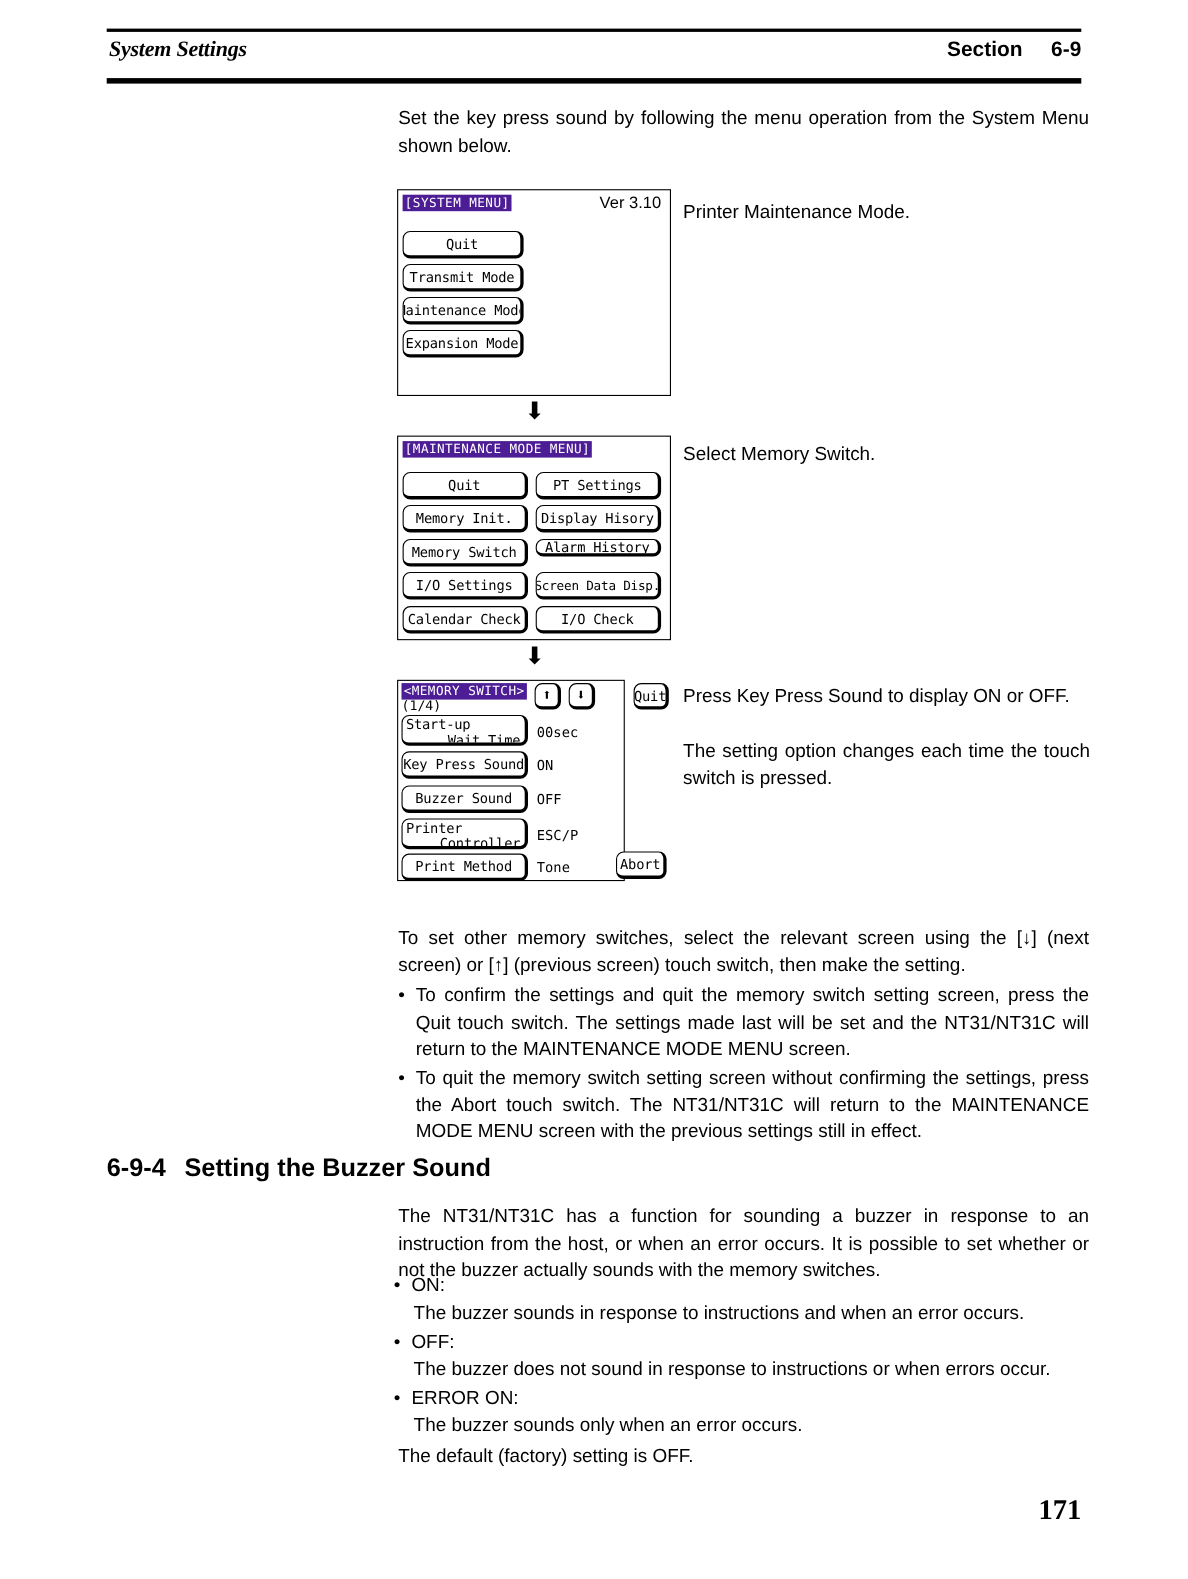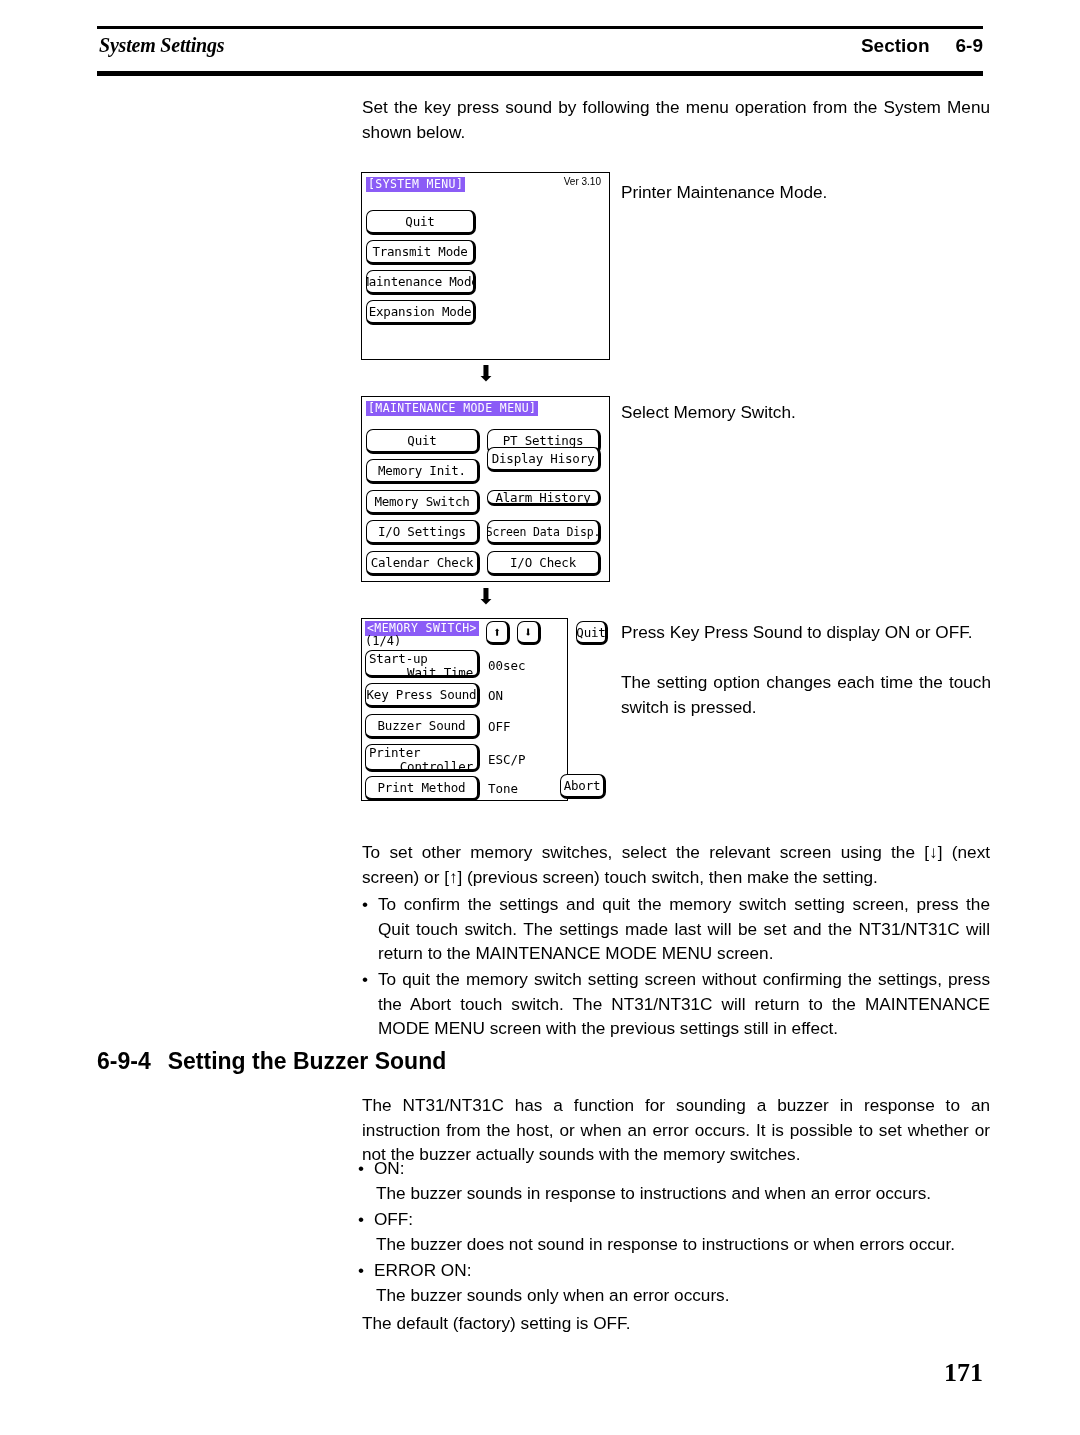"[SYSTEM MENU]" .pt-title { background: #8b5cf6 -> #4c1d95 }
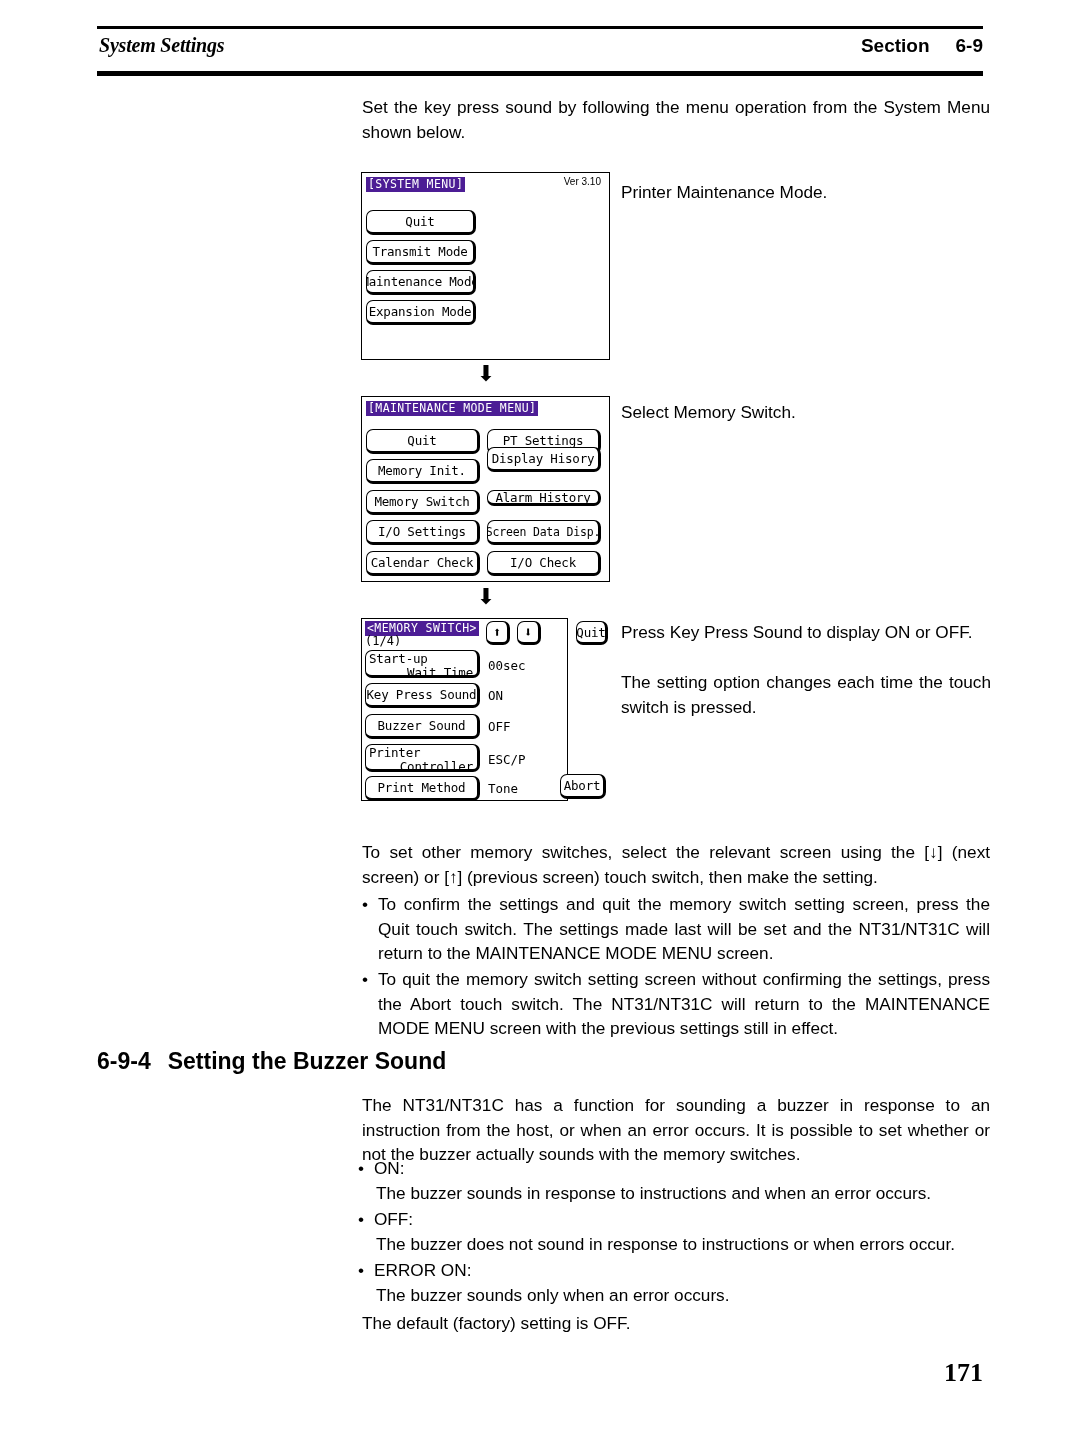"Ver 3.10" .pt-ver { font-size: 10px -> 15px }
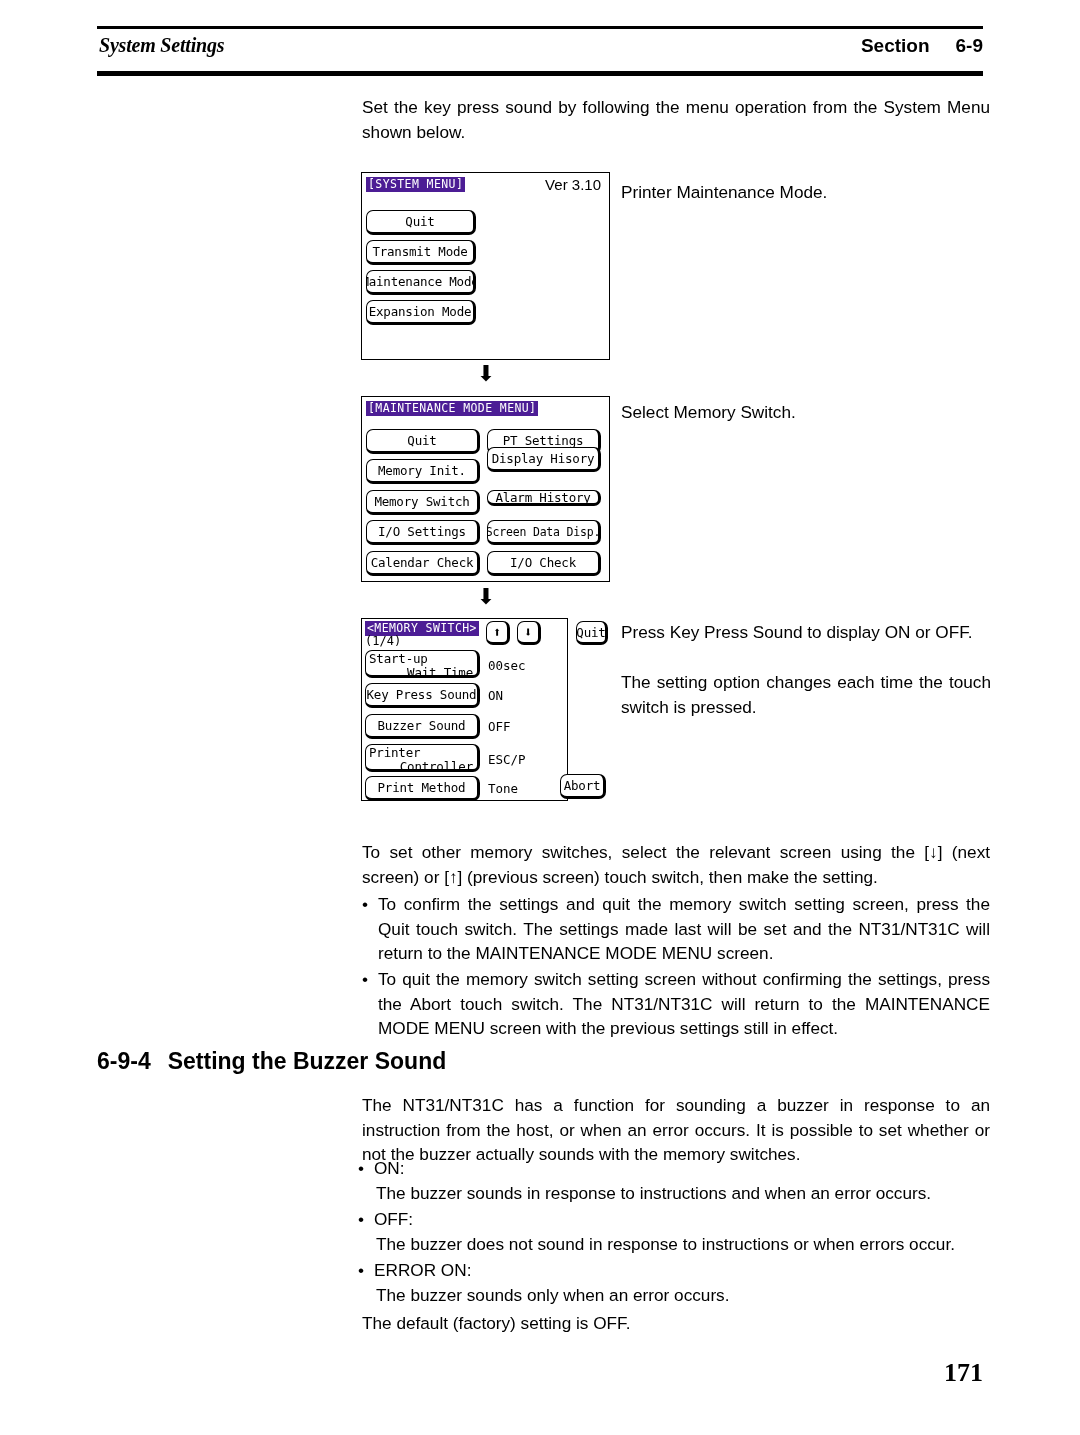"Display Hisory" div.tsw { top: 50px -> 62px }
